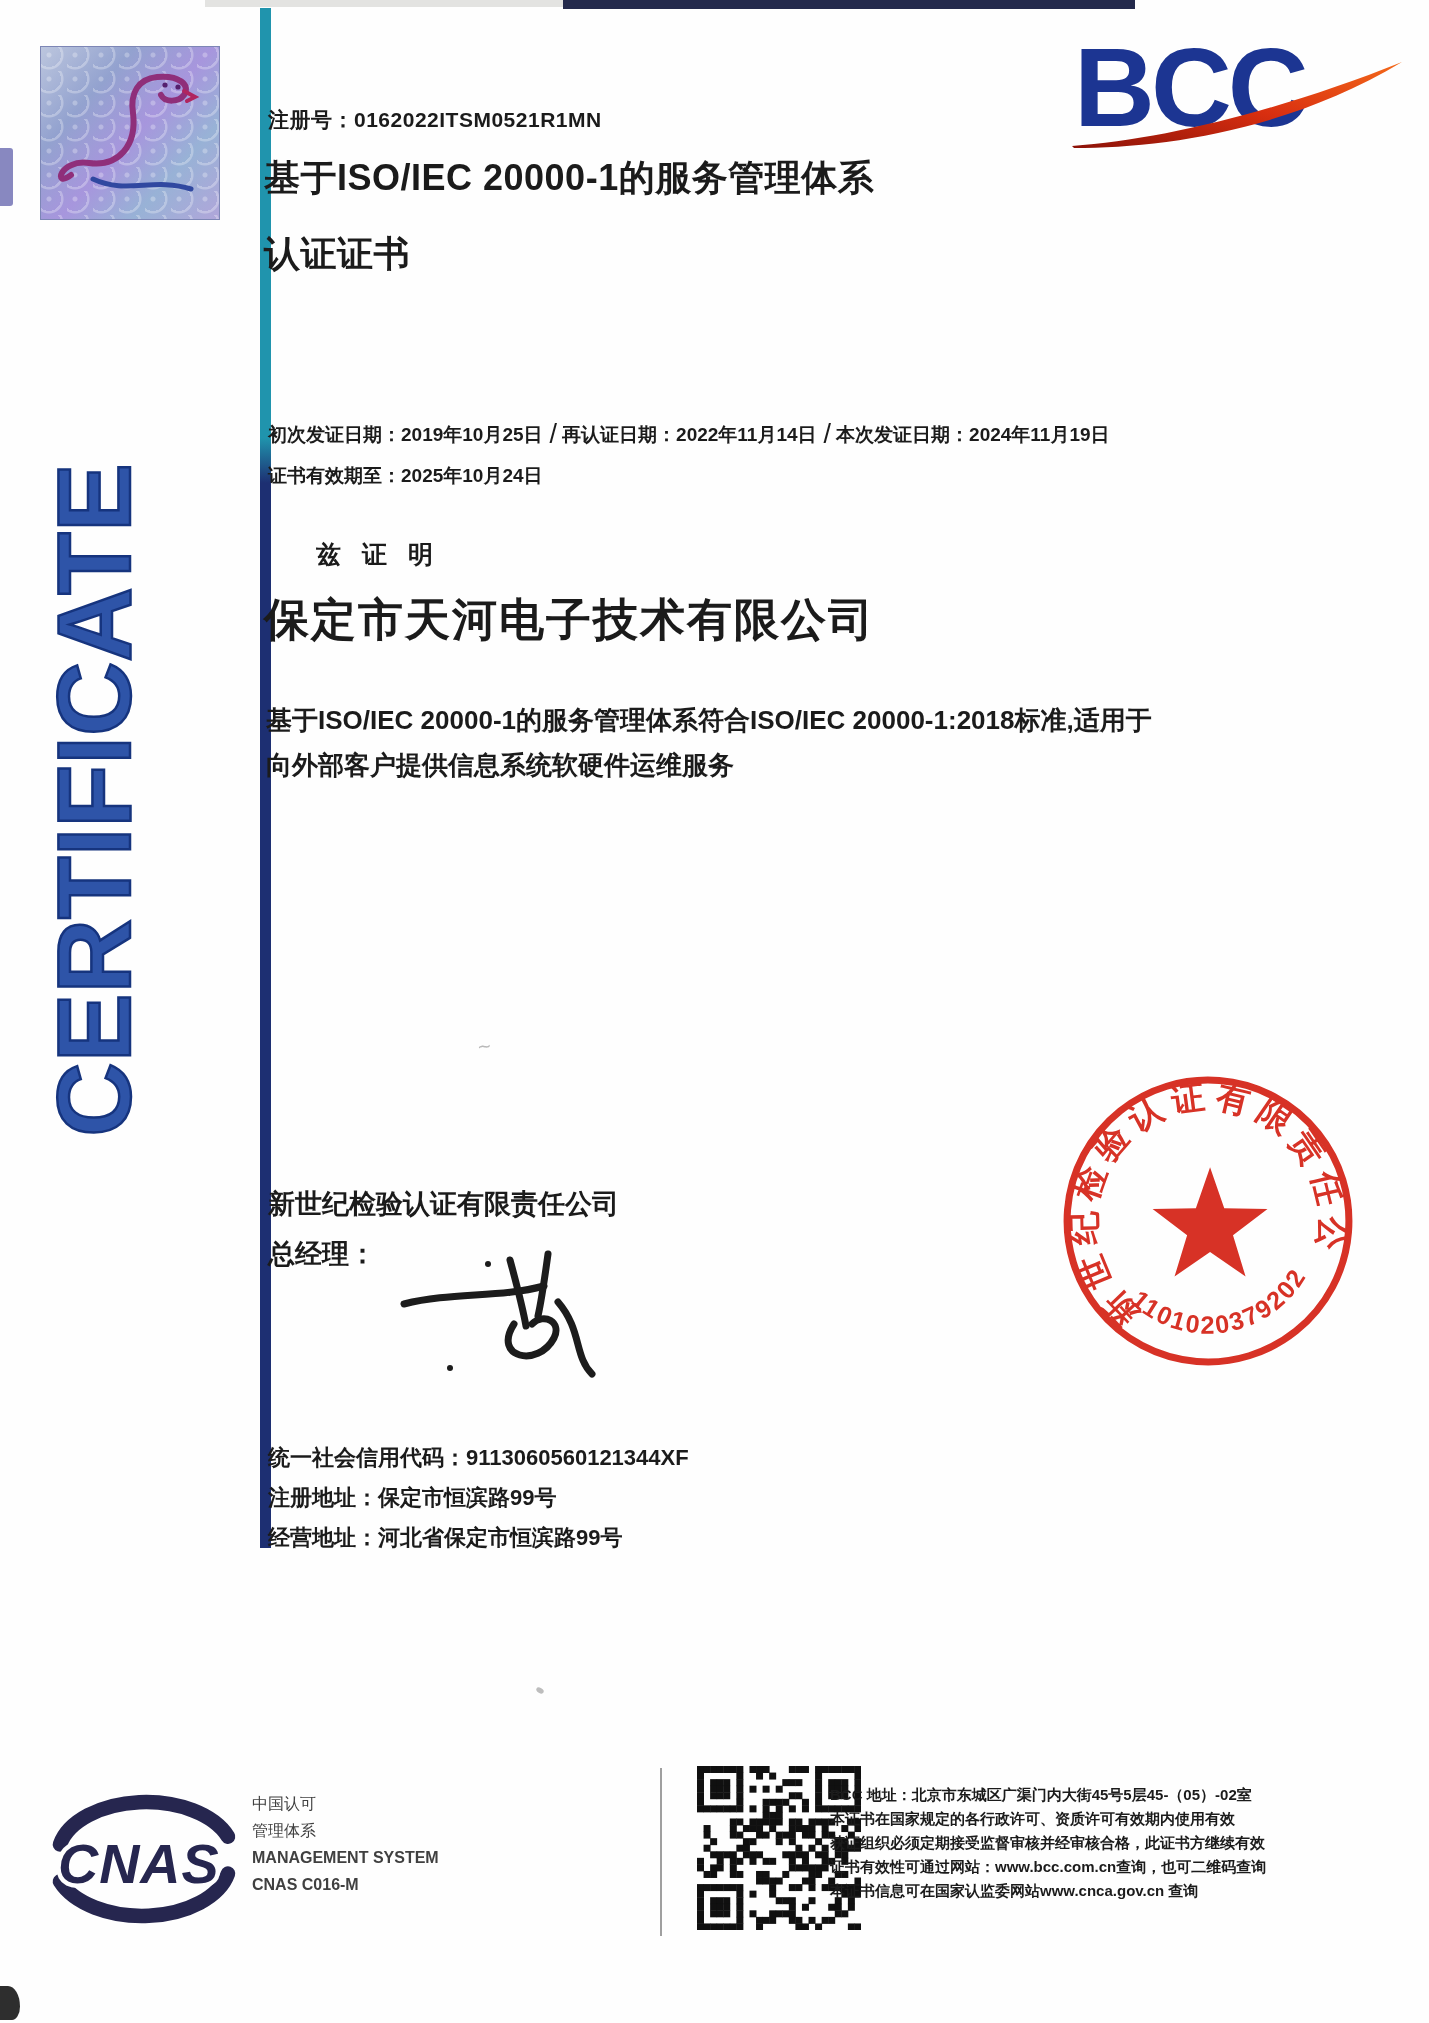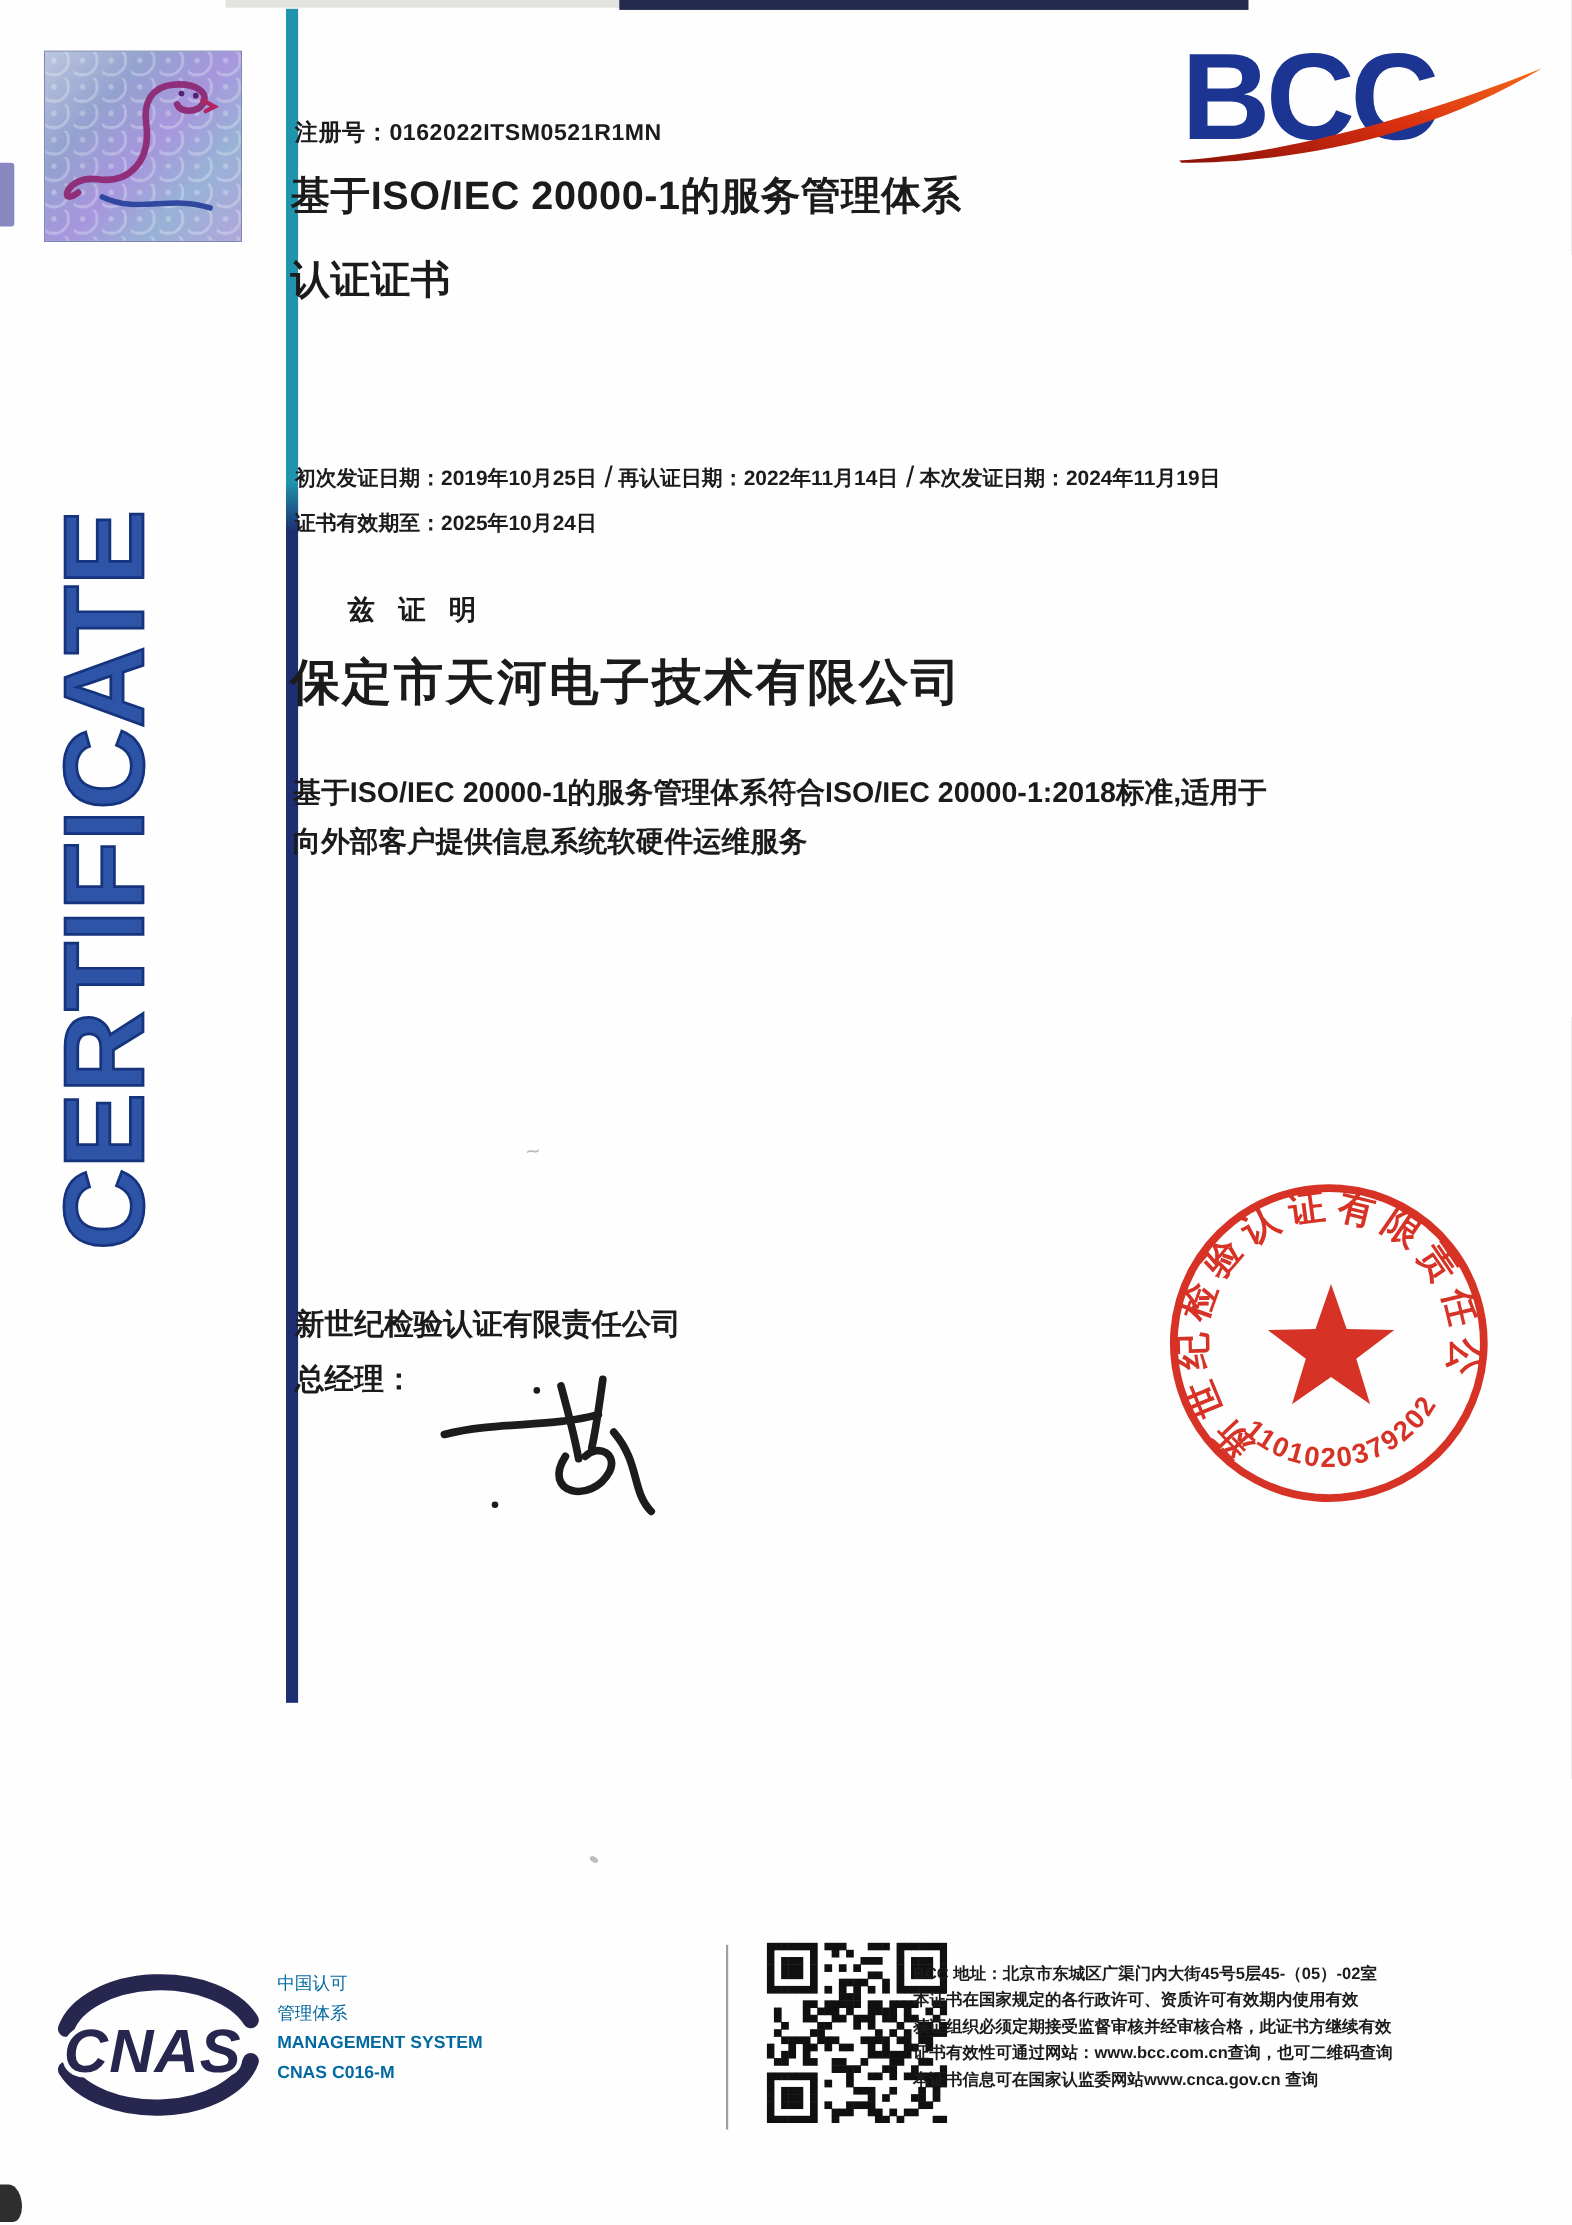"统一社会信用代码：9113060560121344XF" div.abs { html: none -> <div> <div><span>统一社会信用代码：</span><span>9113060560121344XF</span></div> <div><span>注册地址：</span><span>保定市恒滨路99号</span></div> <div><span>经营地址：</span><span>河北省保定市恒滨路99号</span></div> </div> }
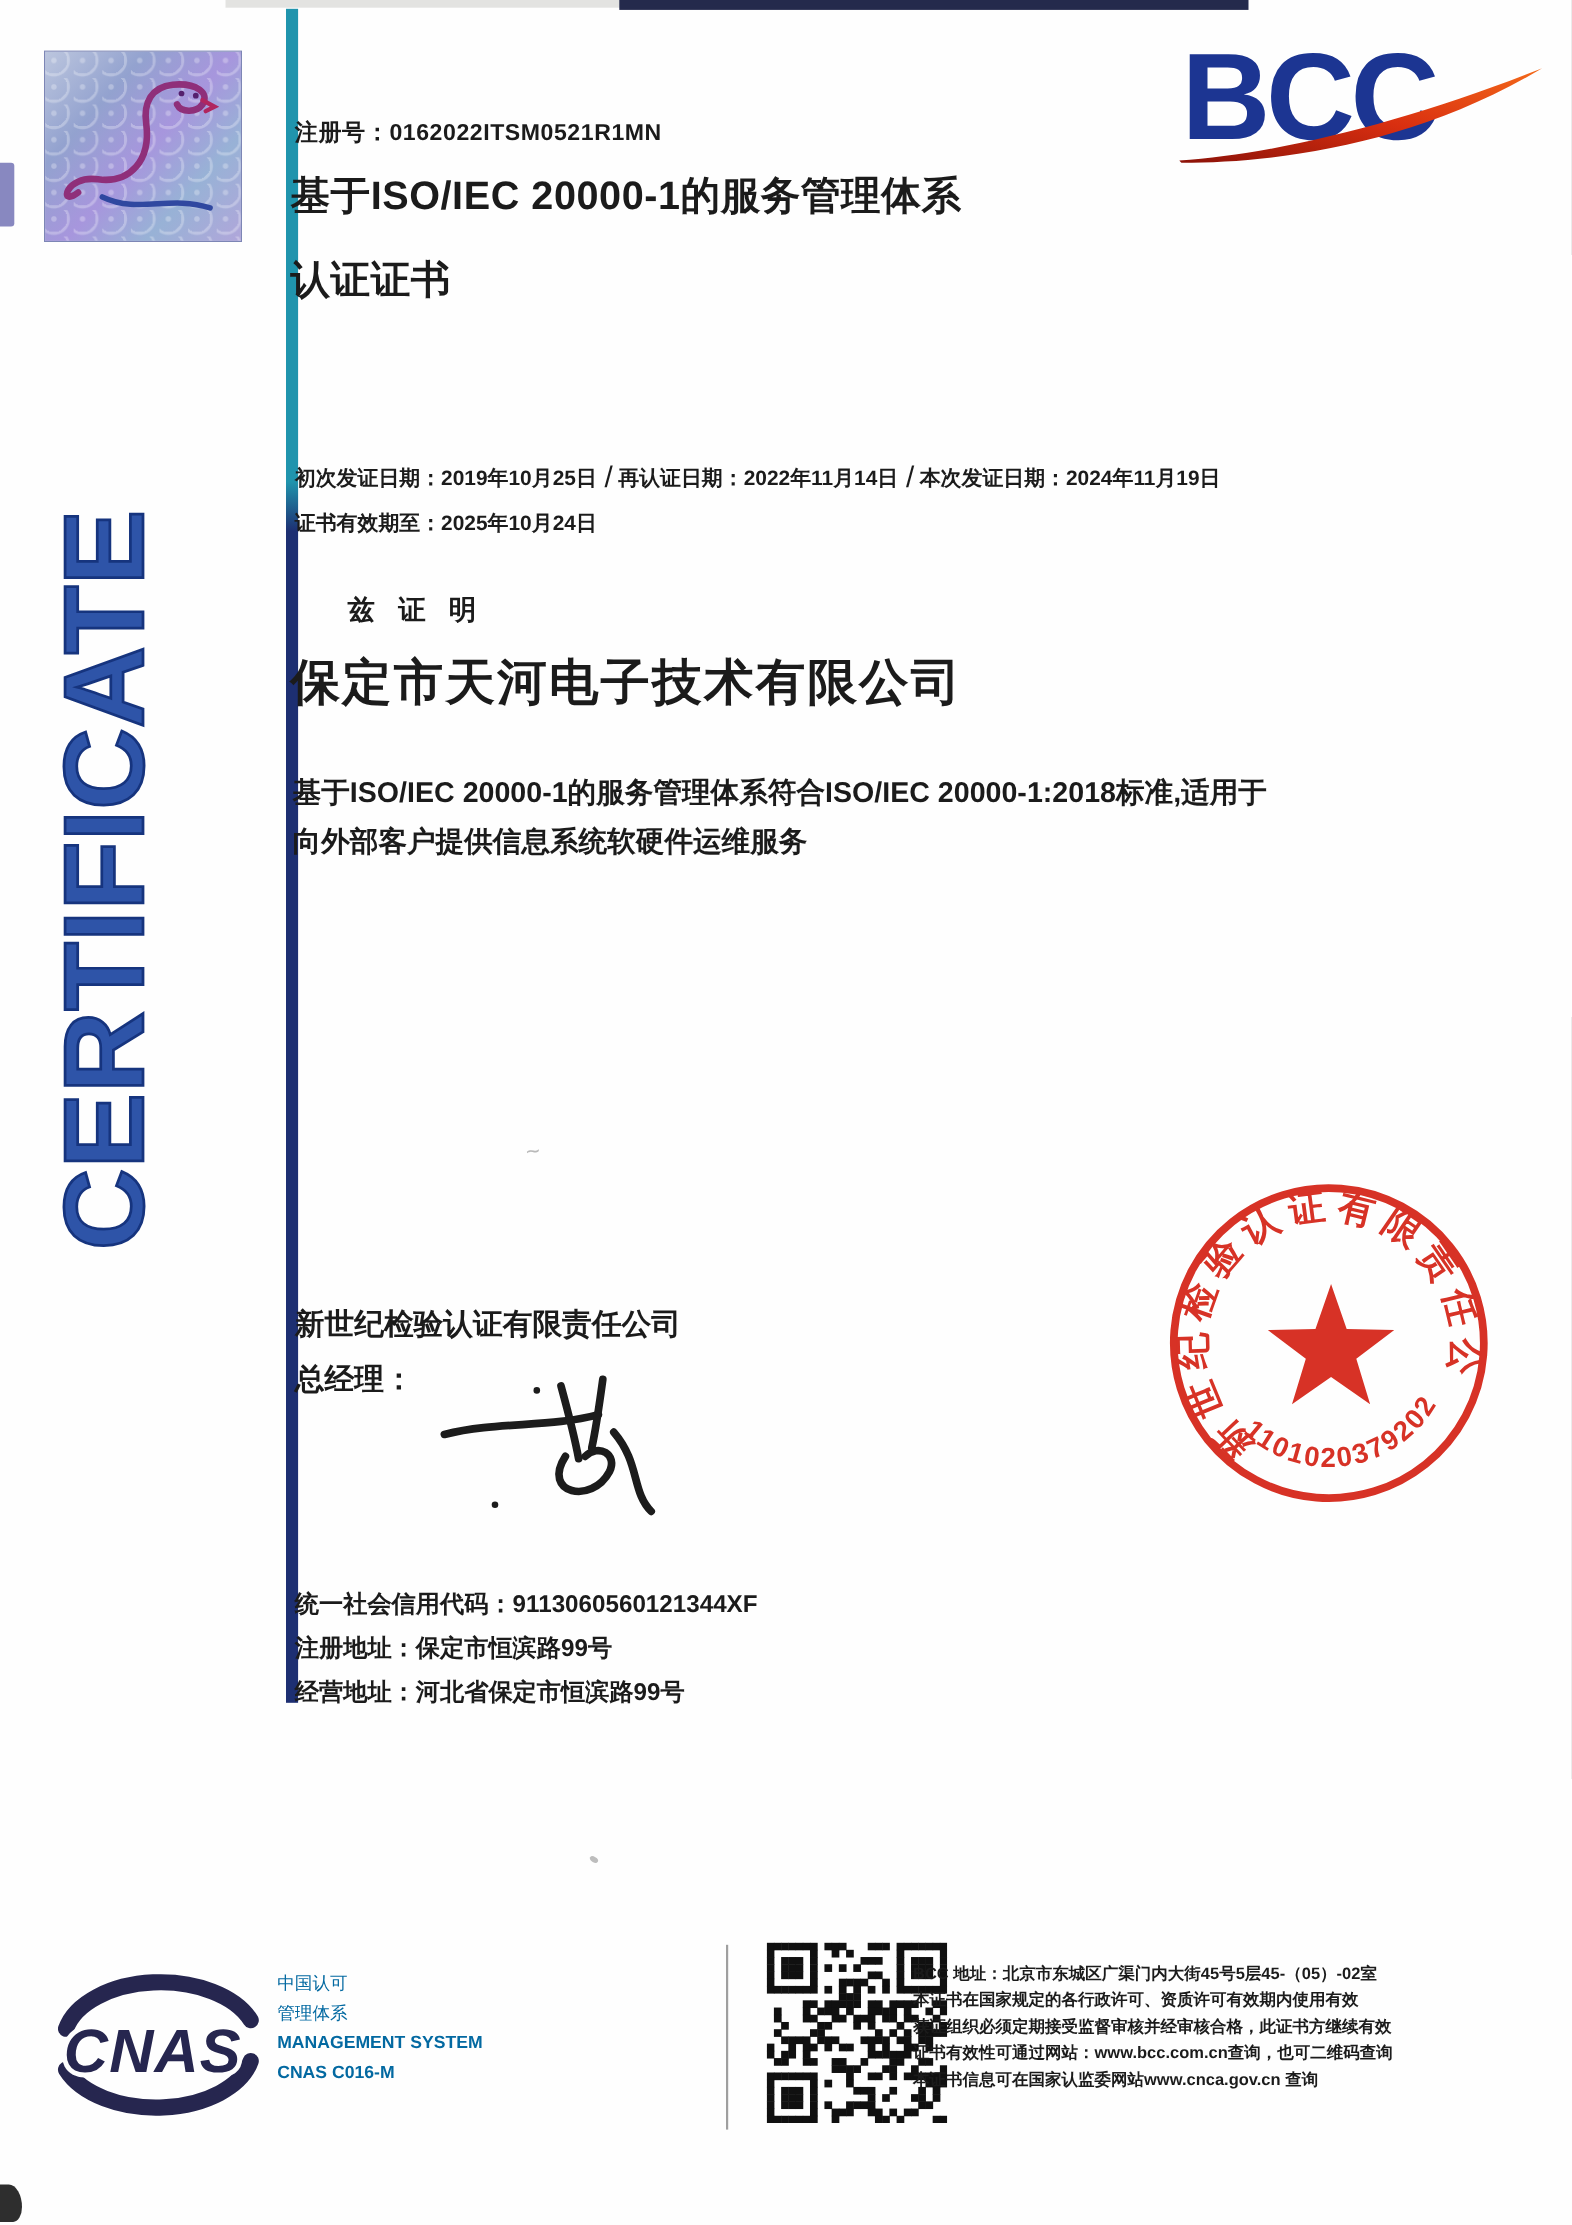"中国认可" .cnas-text { color: #0369a1 -> #404040 }
